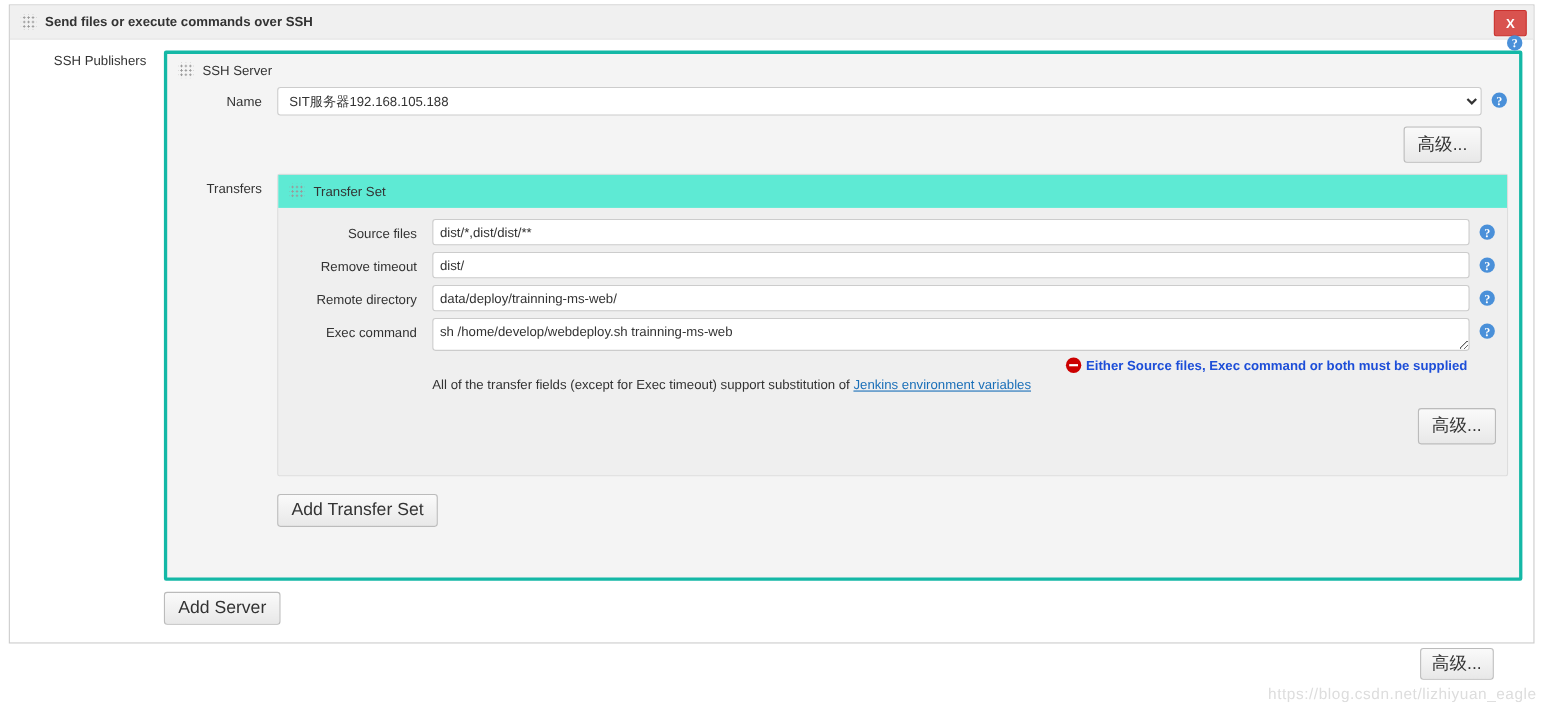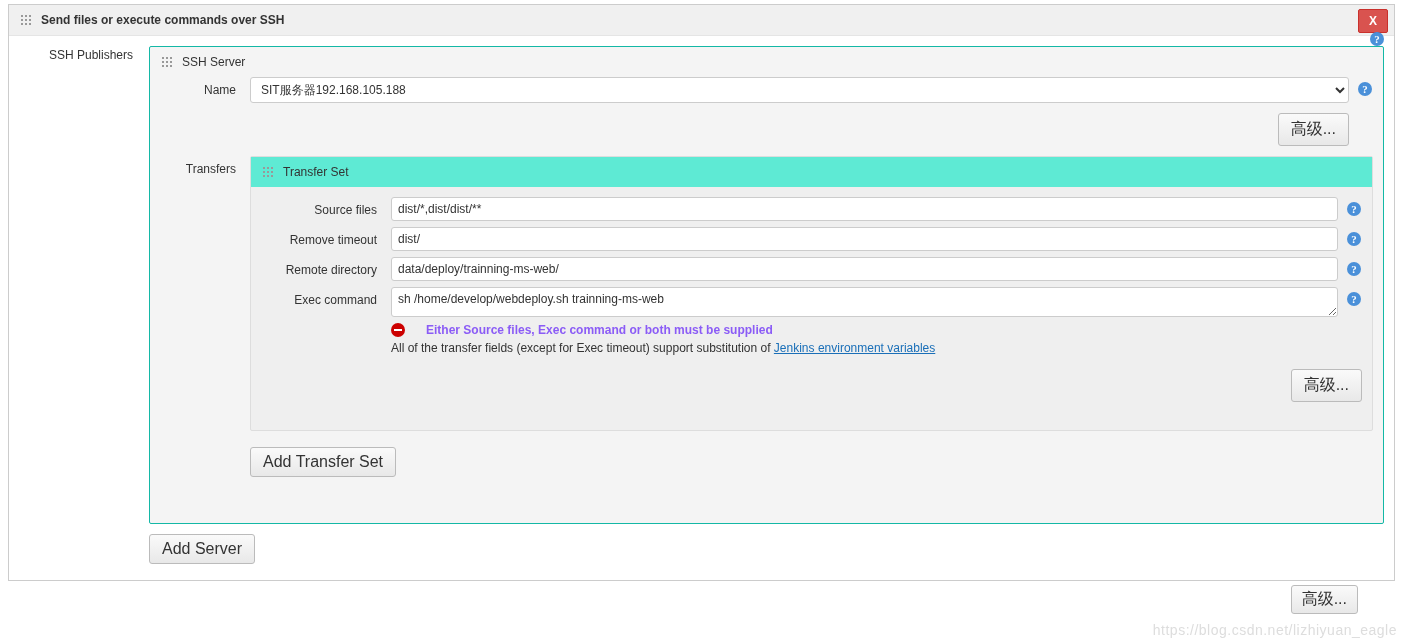"SSH Server" .inner-panel { border: 1px solid #14b8a6 -> 3px solid #14b8a6 }
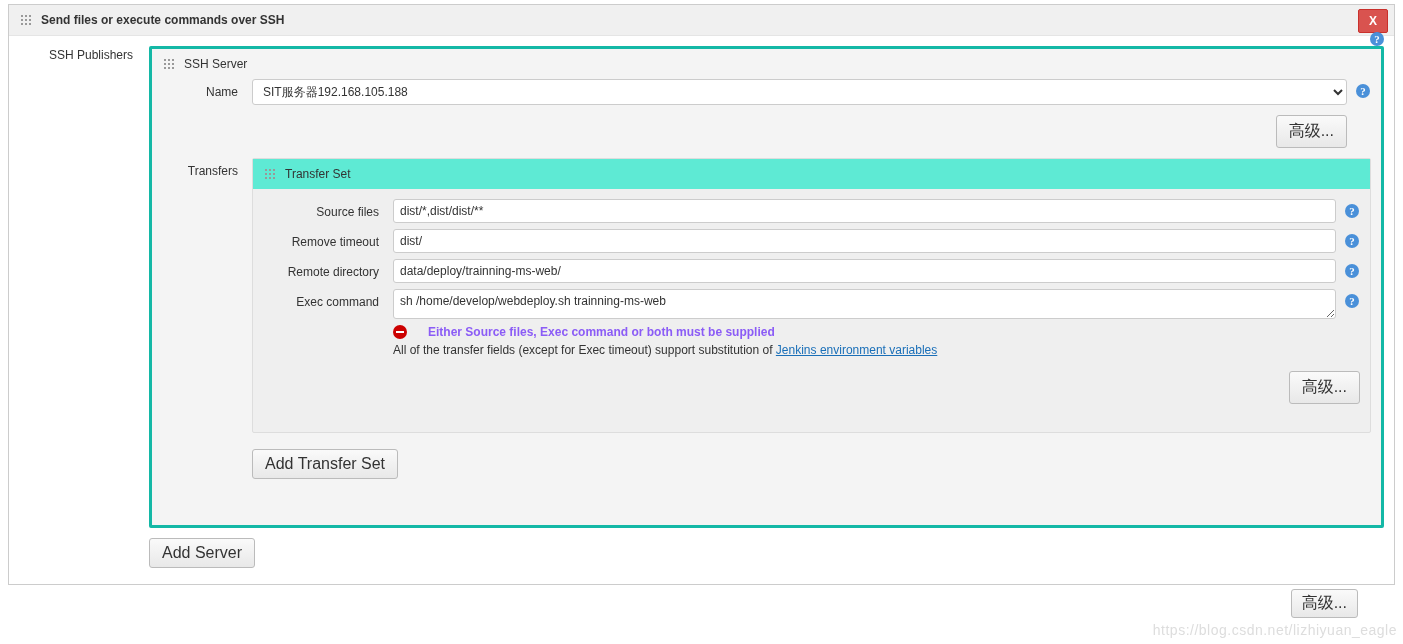"Either Source files, Exec command" .error-msg { color: #8b5cf6 -> #1d4ed8; gap: 21px -> 4px; justify-content: none -> flex-end }
